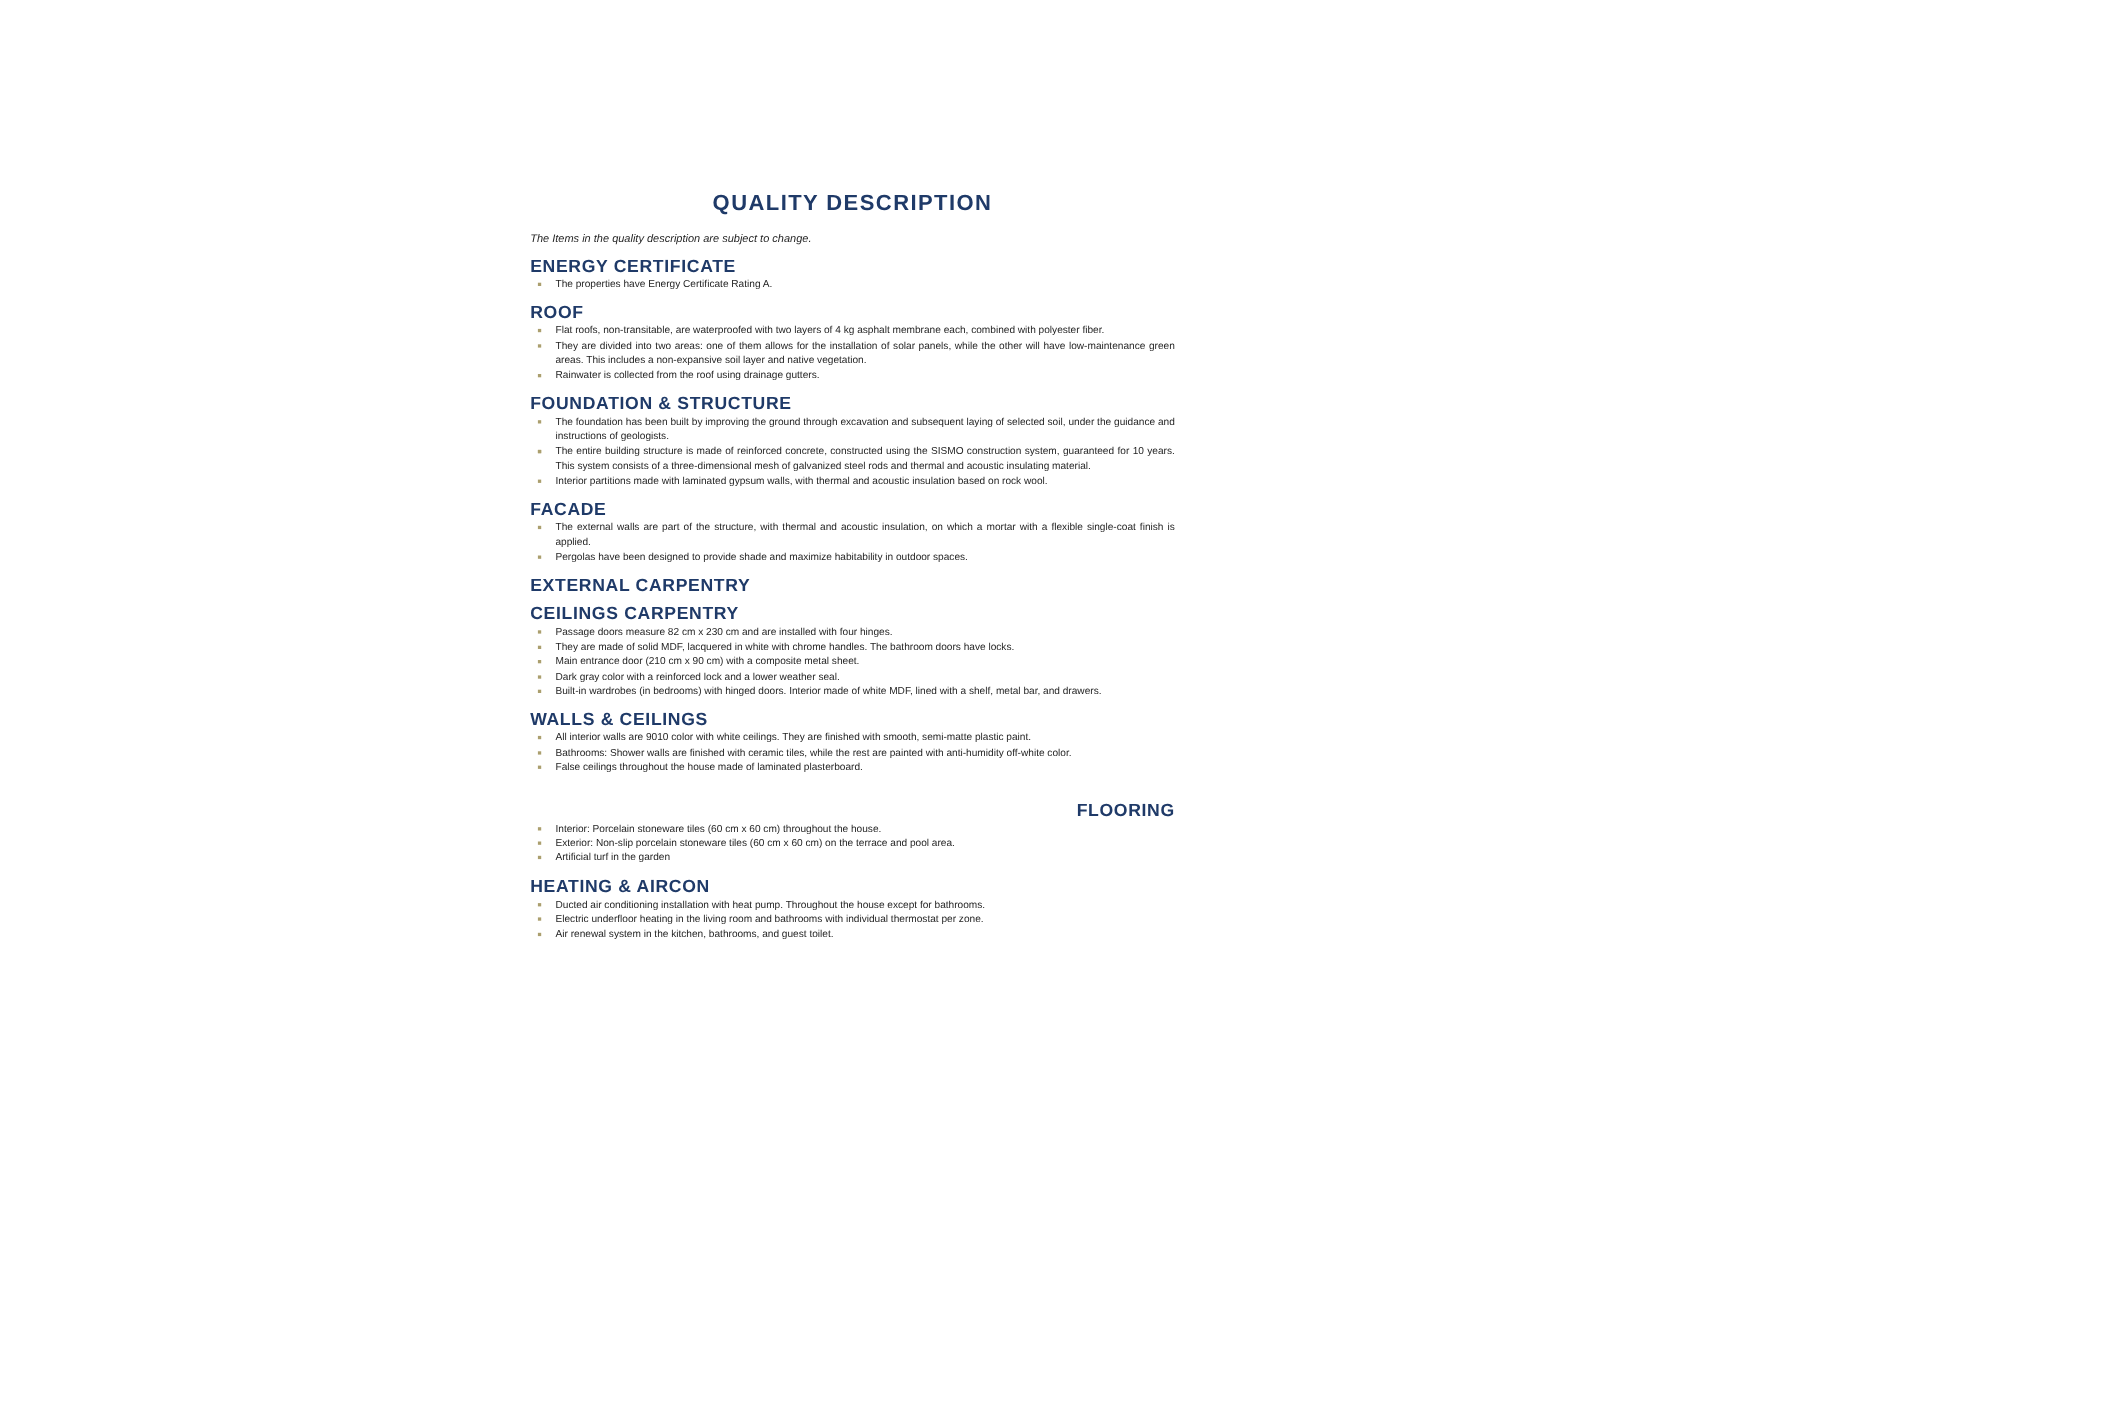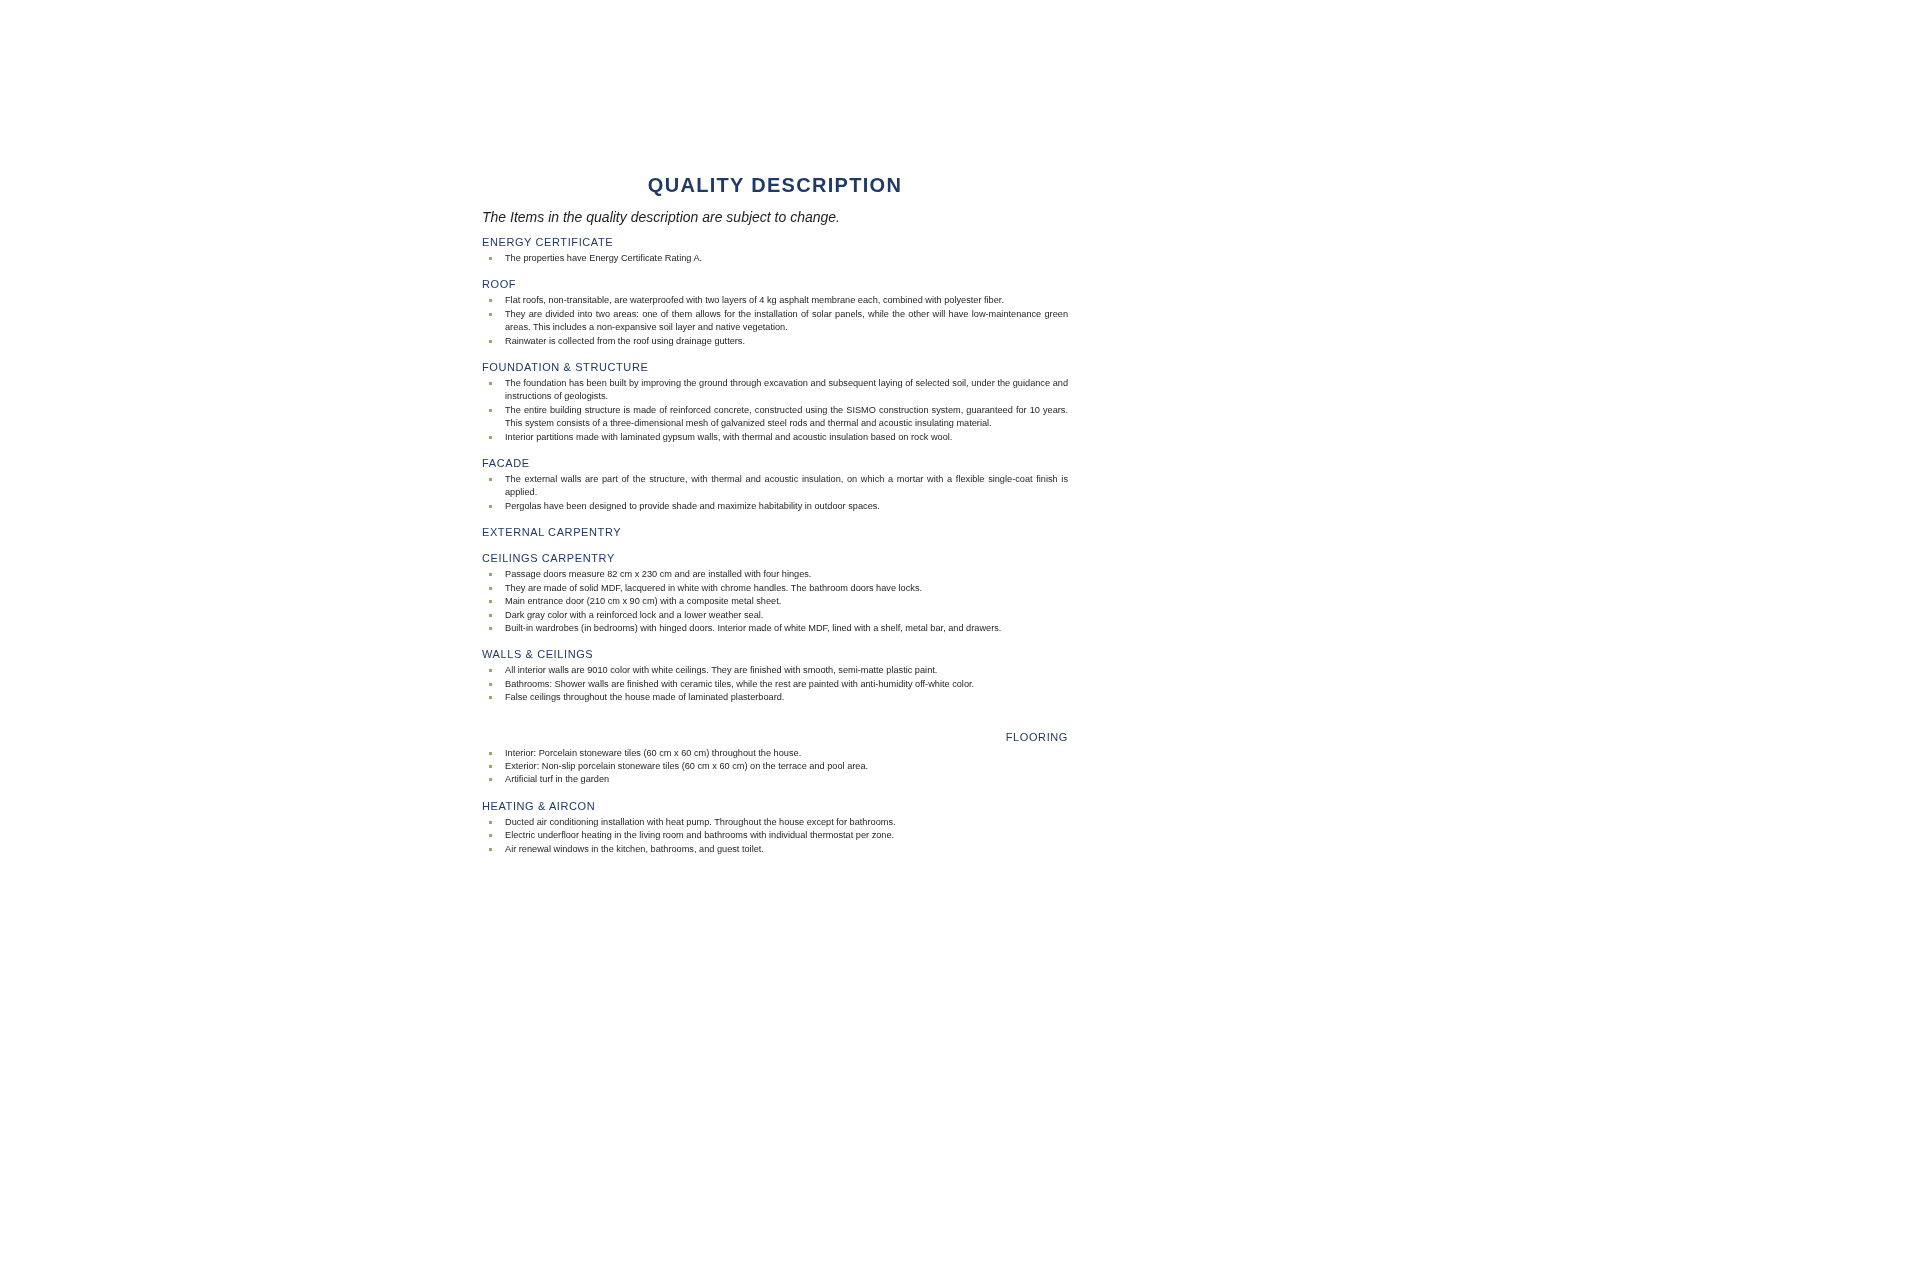"The Items in the quality" .doc-note { font-size: 14px -> 10px }
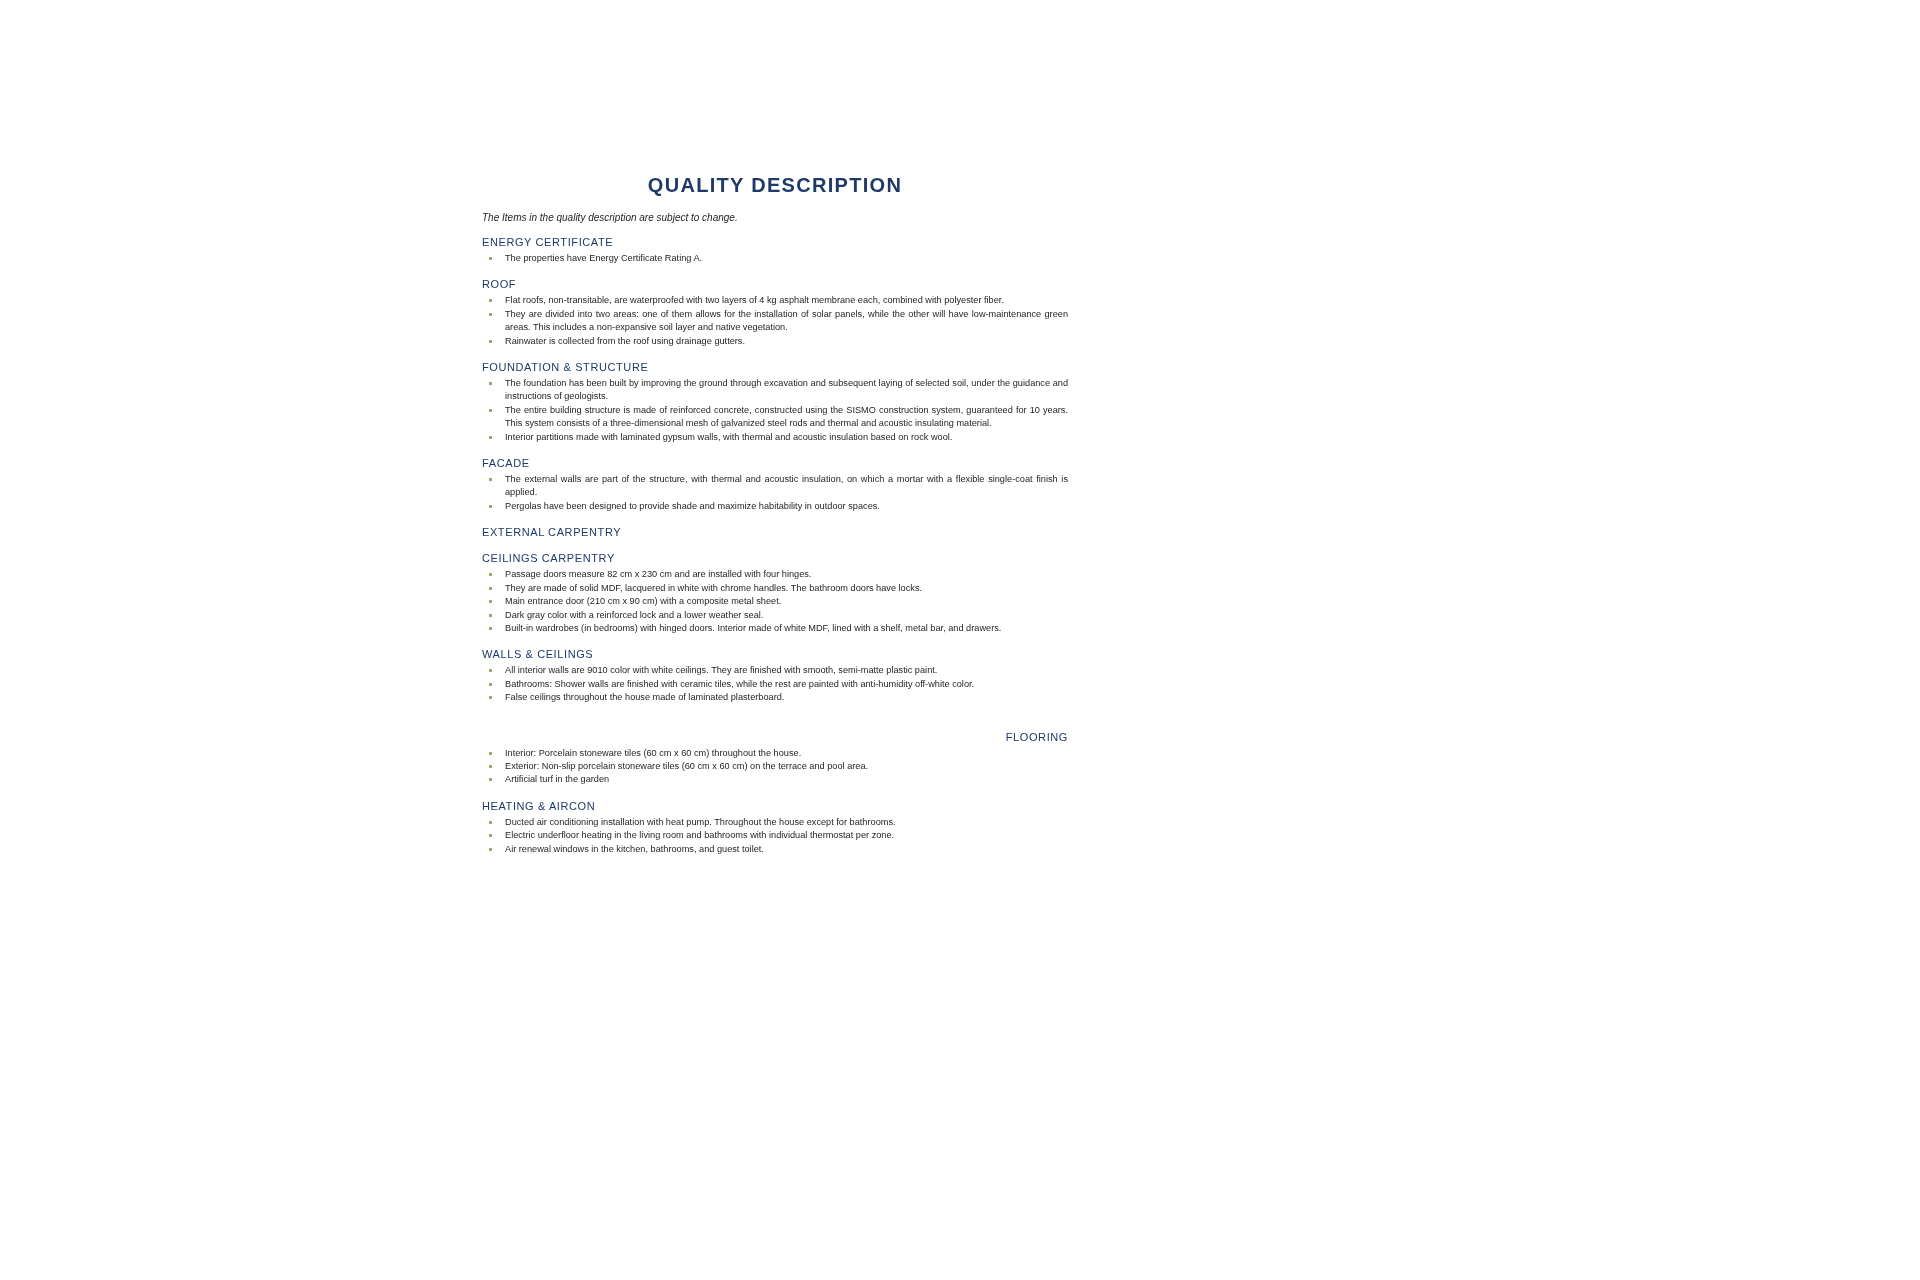"ENERGY CERTIFICATE" .section-heading { font-size: 11px -> 16px; font-weight: normal -> bold }
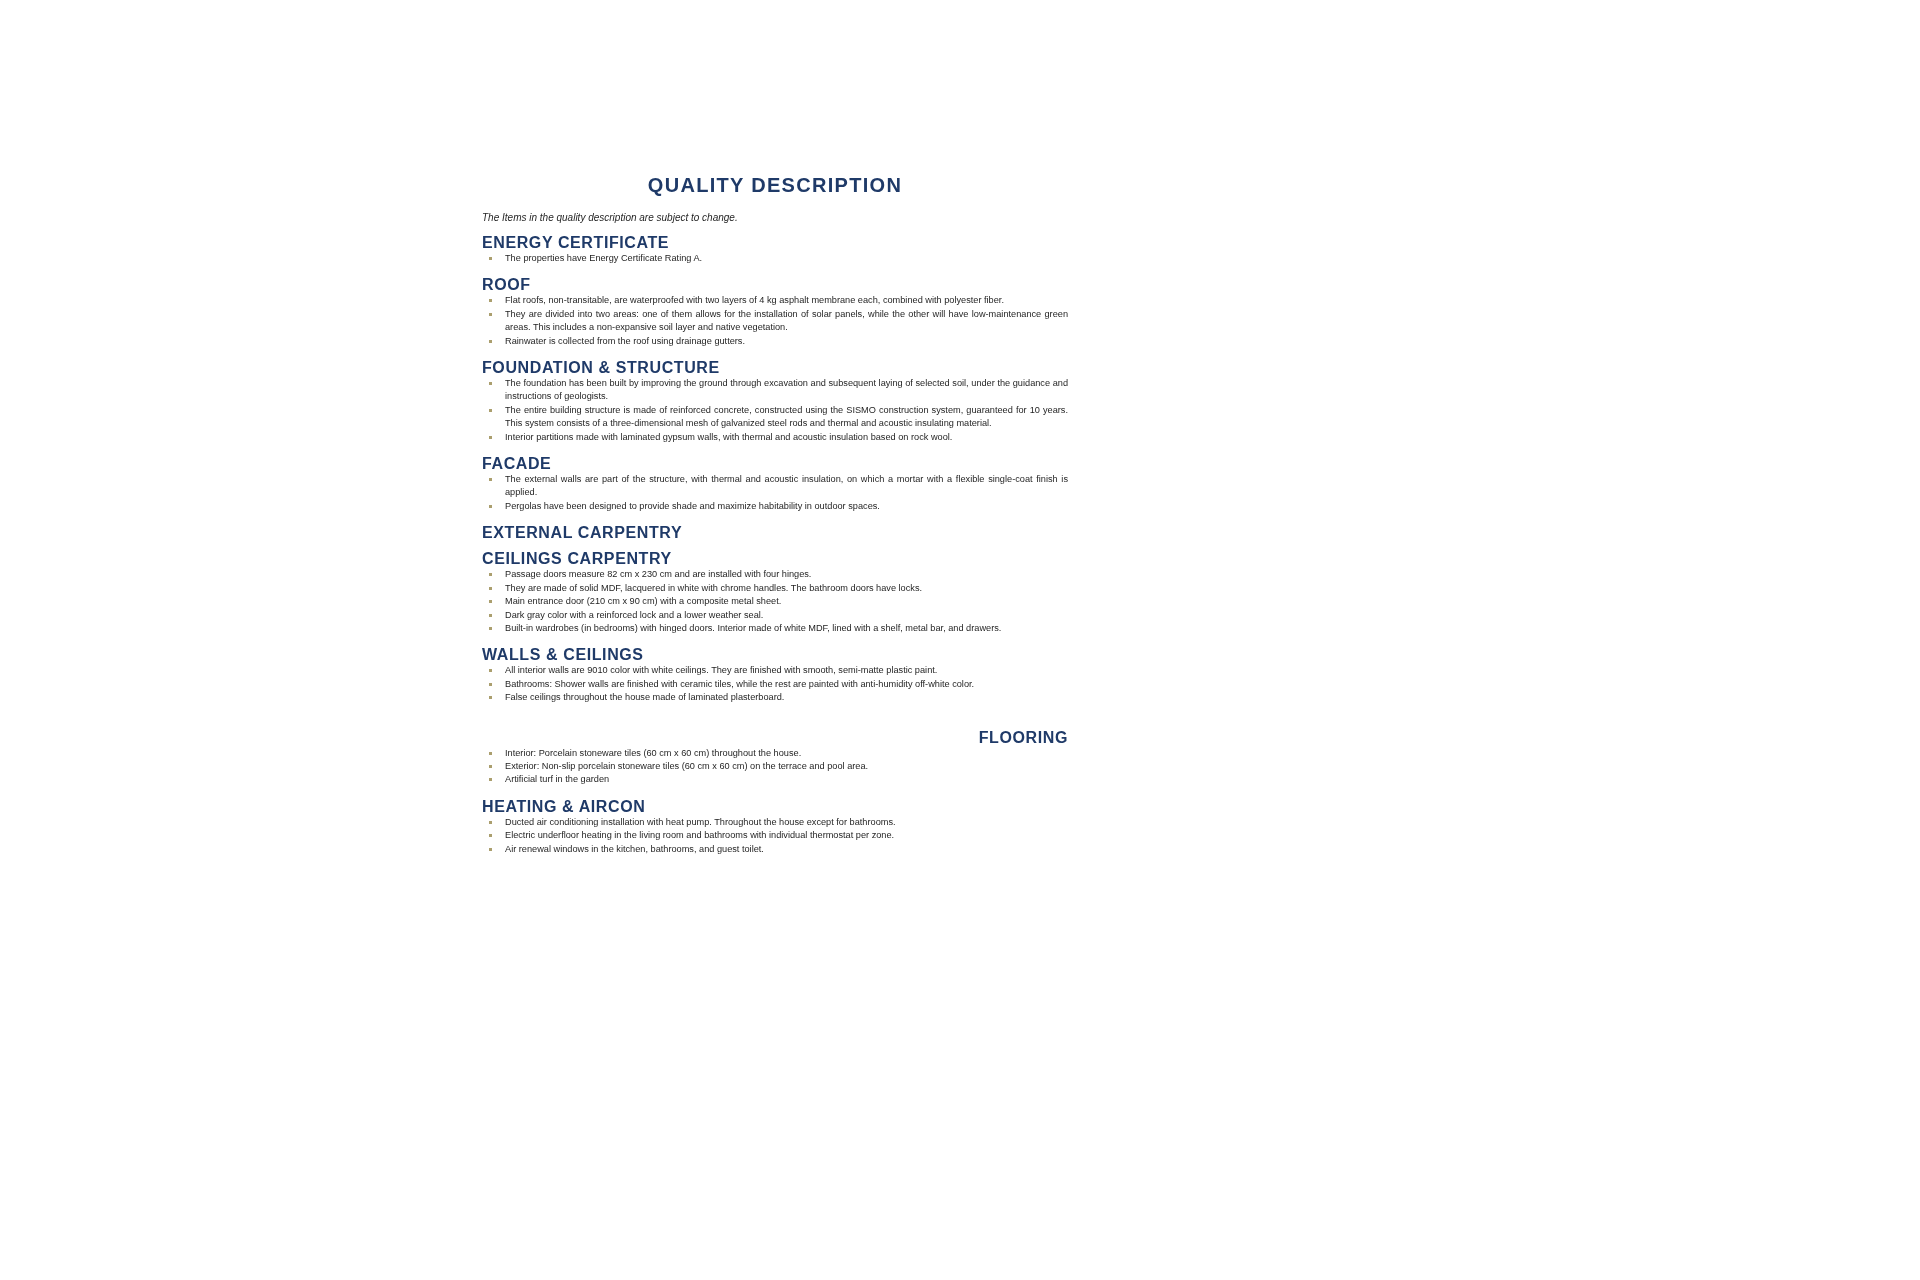"Air renewal windows in the" span.item-text { text: windows -> system }
